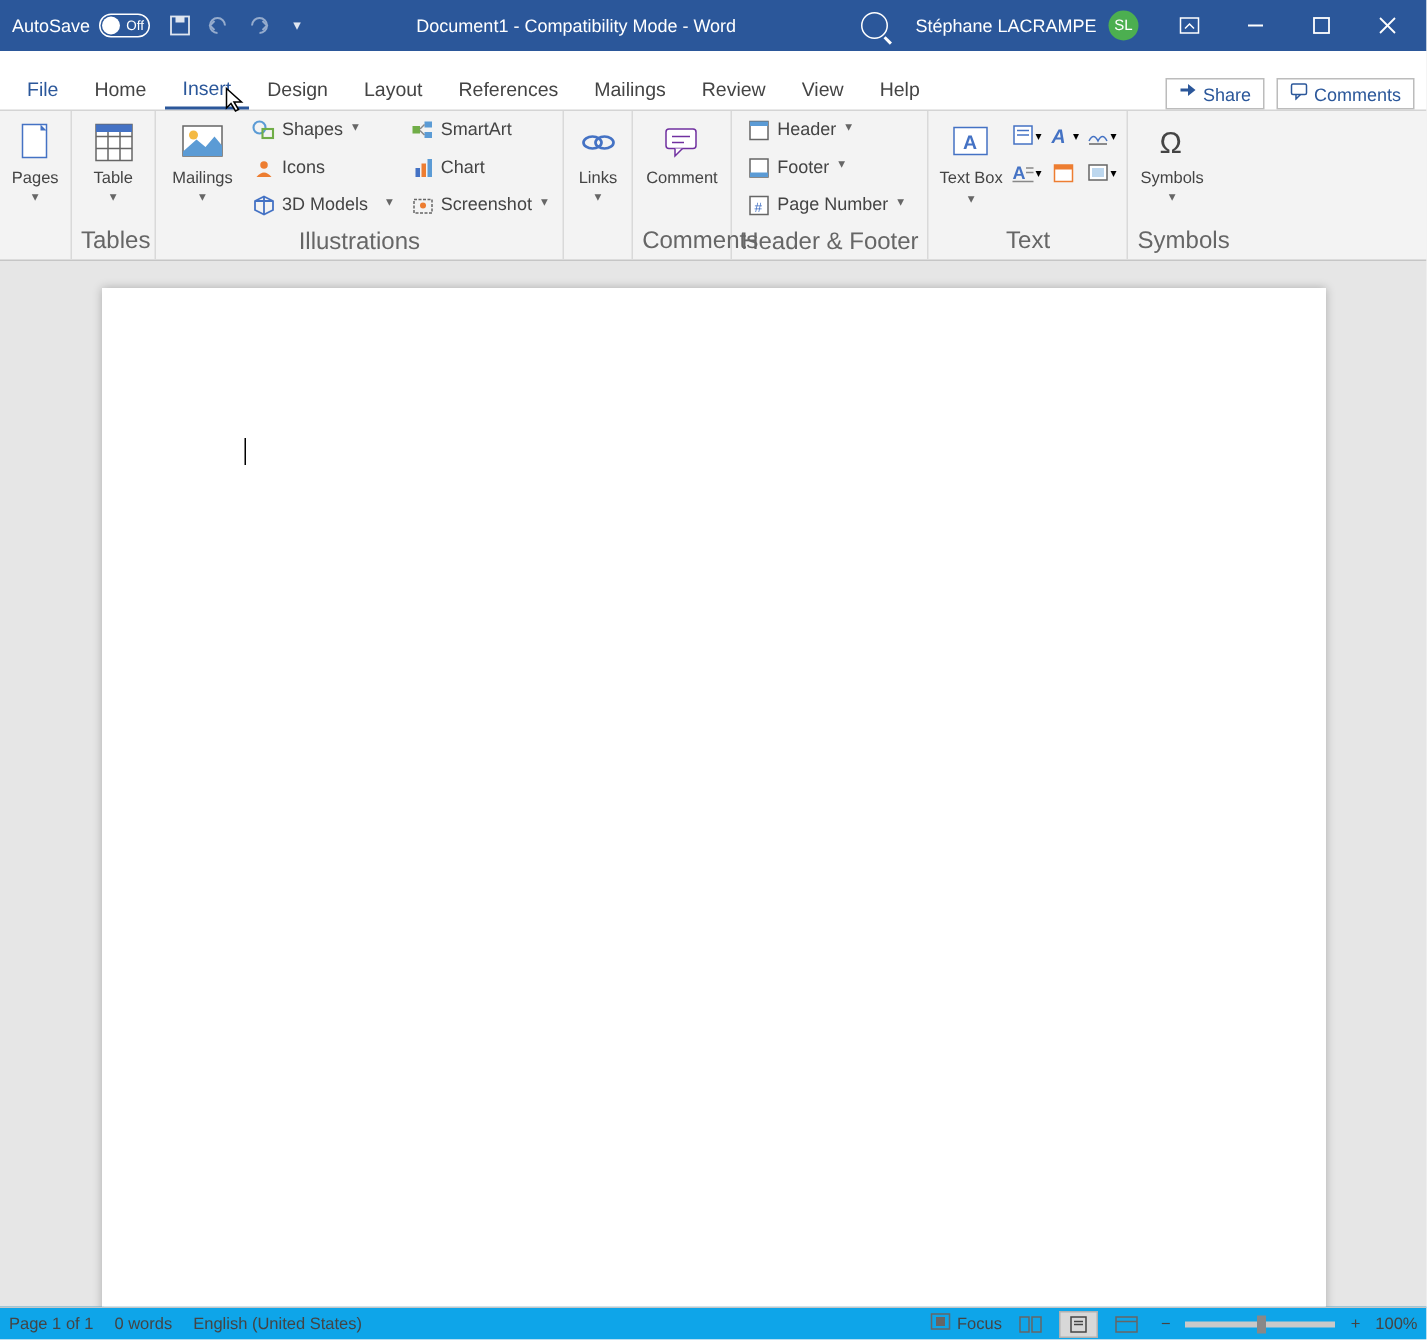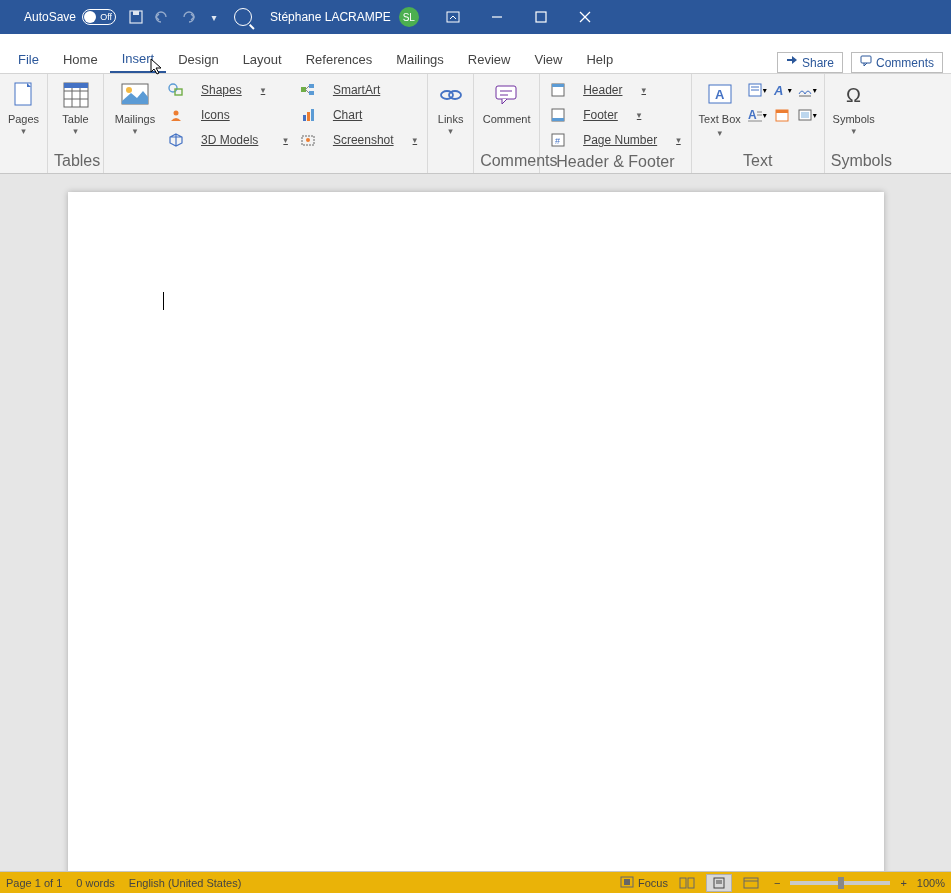"AutoSave" .autosave { margin-left: 20px -> 4px }
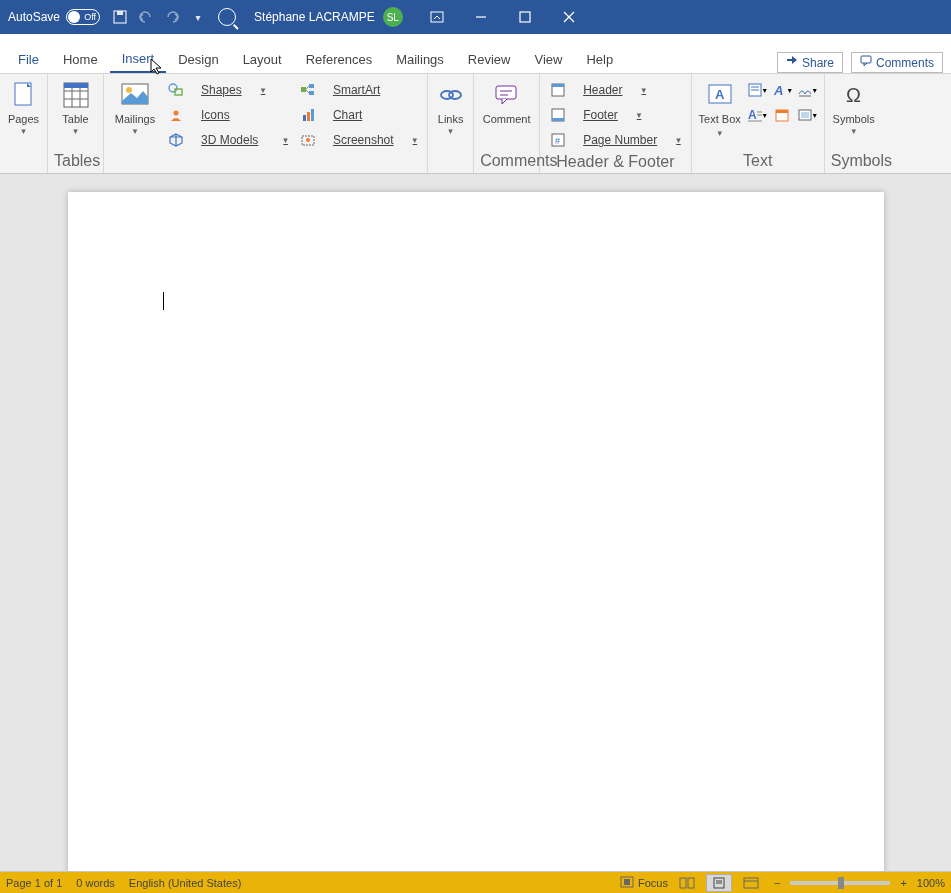"Document1 - Compatibility Mode -" div.title-center { html: none -> <div>Document1 - Compatibility Mode - Word</div> }
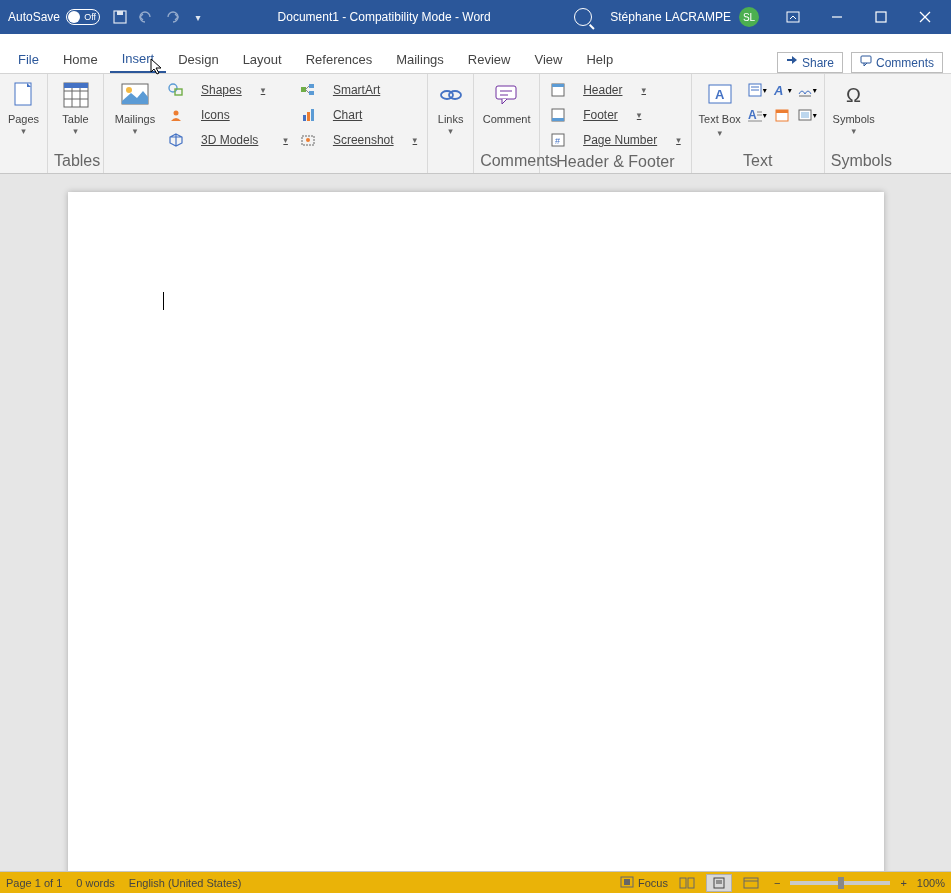"Shapes" .smallbtn { align-items: center -> flex-start; gap: 17px -> 4px; text-decoration: underline -> none }
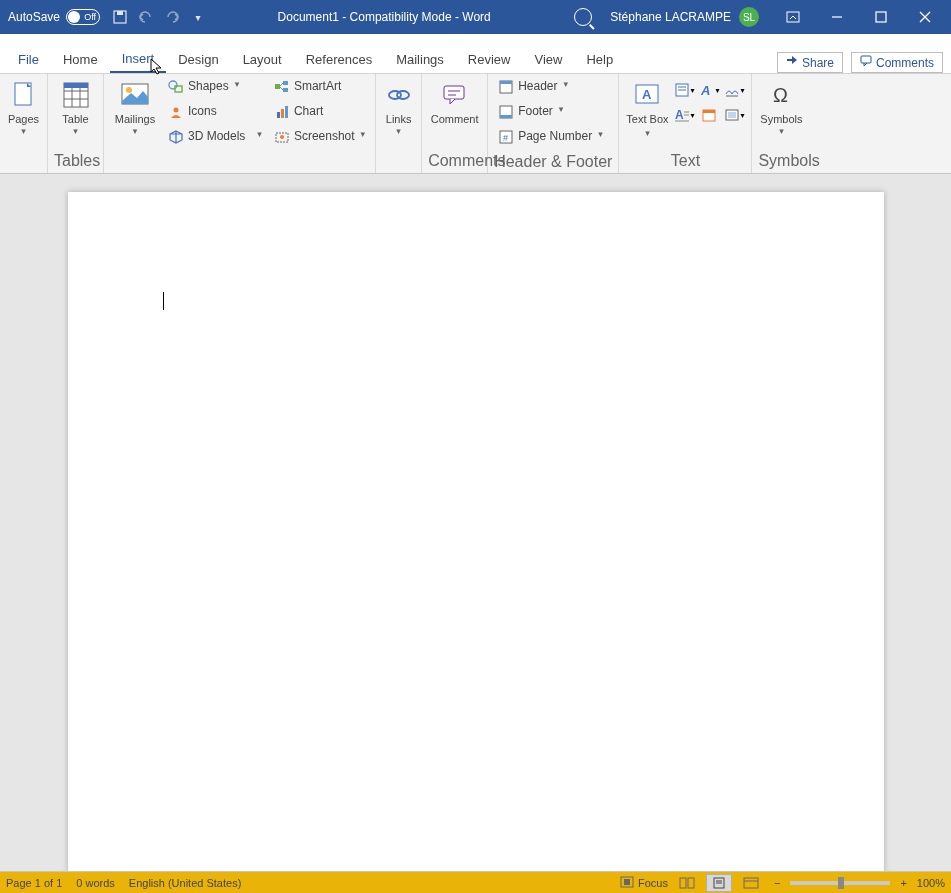"Illustrations" div.group-label { html: none -> <div>Illustrations</div> }
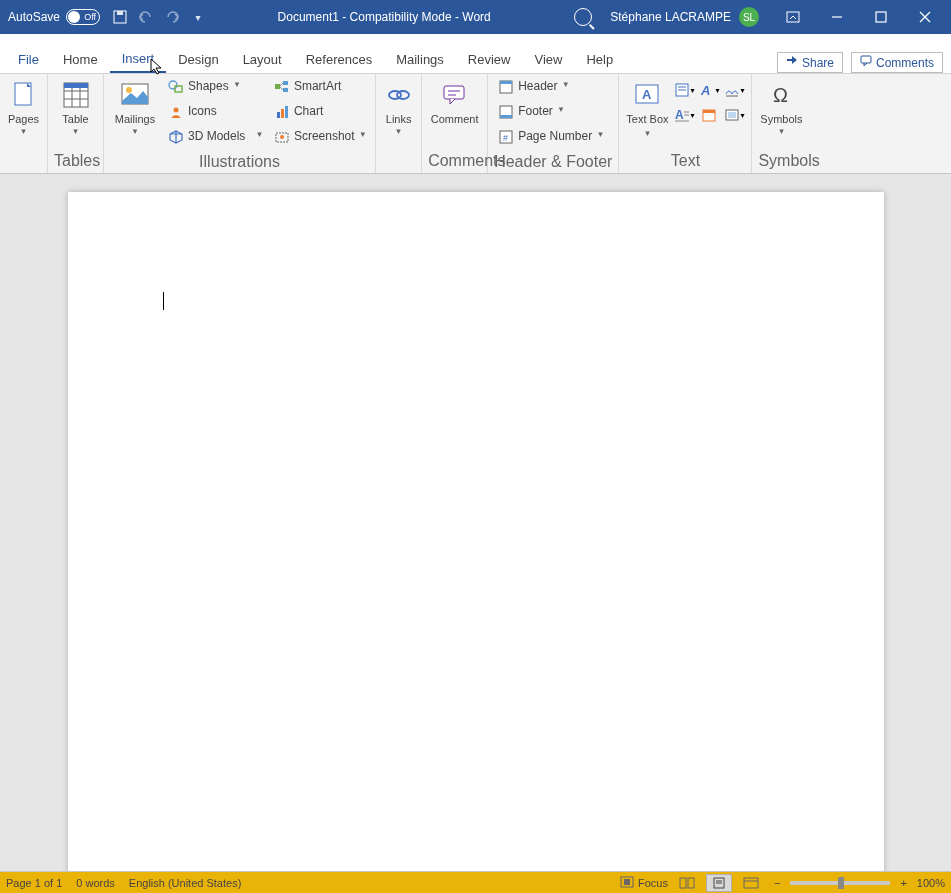"Page 1 of 1" .statusbar { background: #eab308 -> #0ea5e9 }
